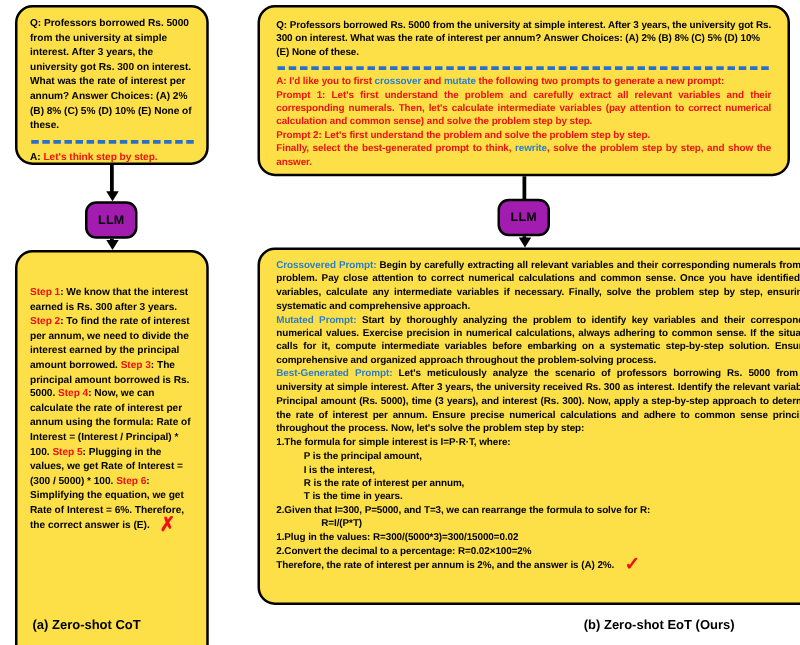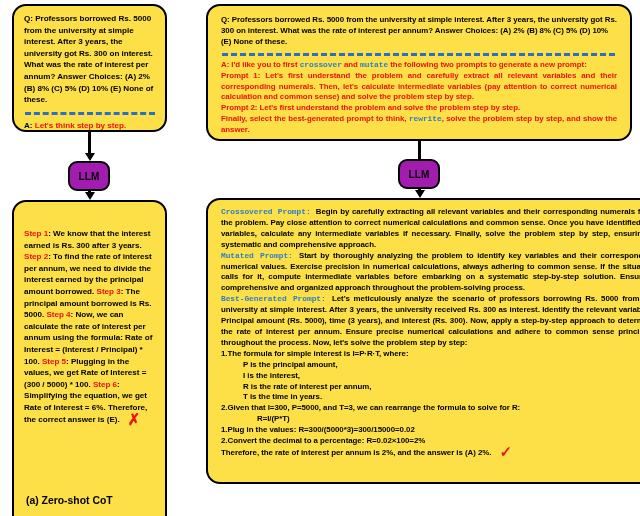"crossover" .blue { font-family: Liberation Mono, monospace -> none }
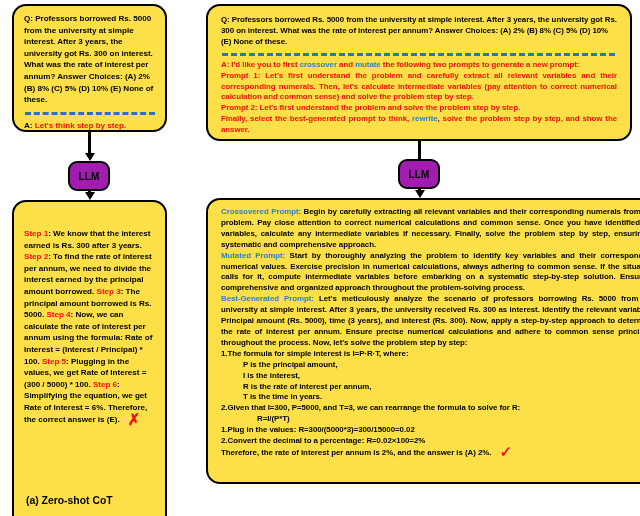"(b) Zero-shot EoT (Ours)" div.caption { html: none -> <div>(b) Zero-shot EoT (Ours)</div> }
